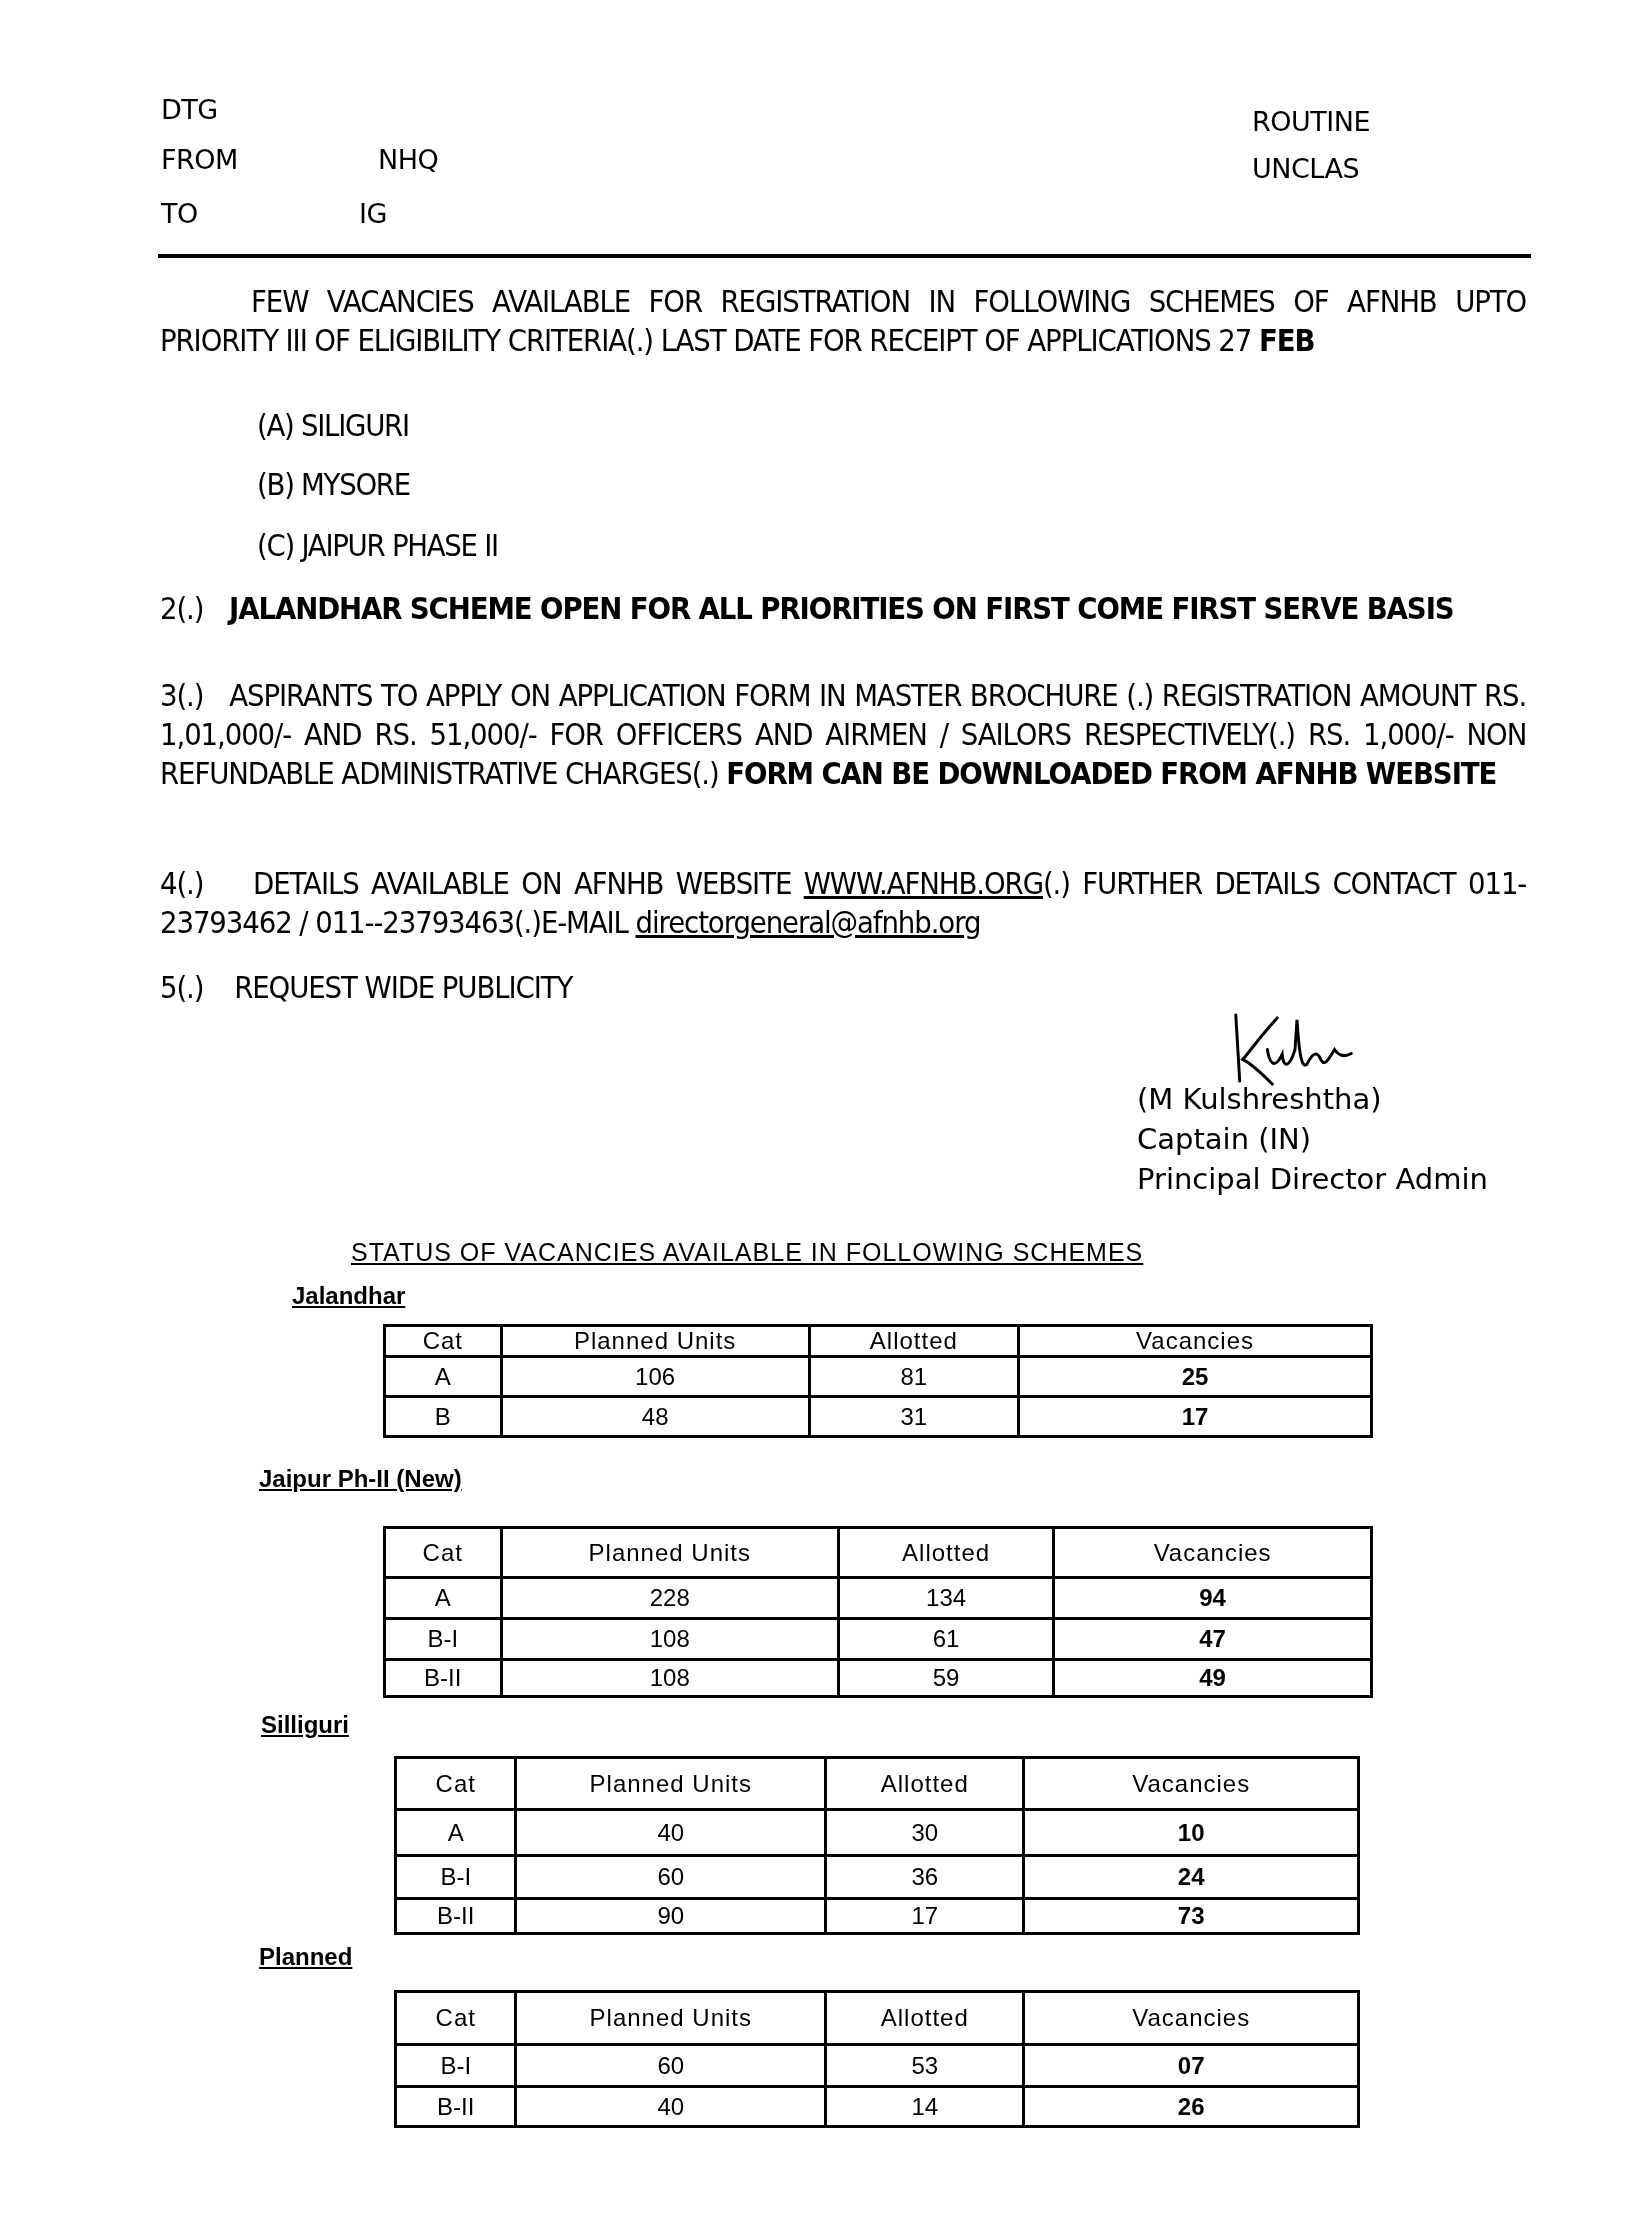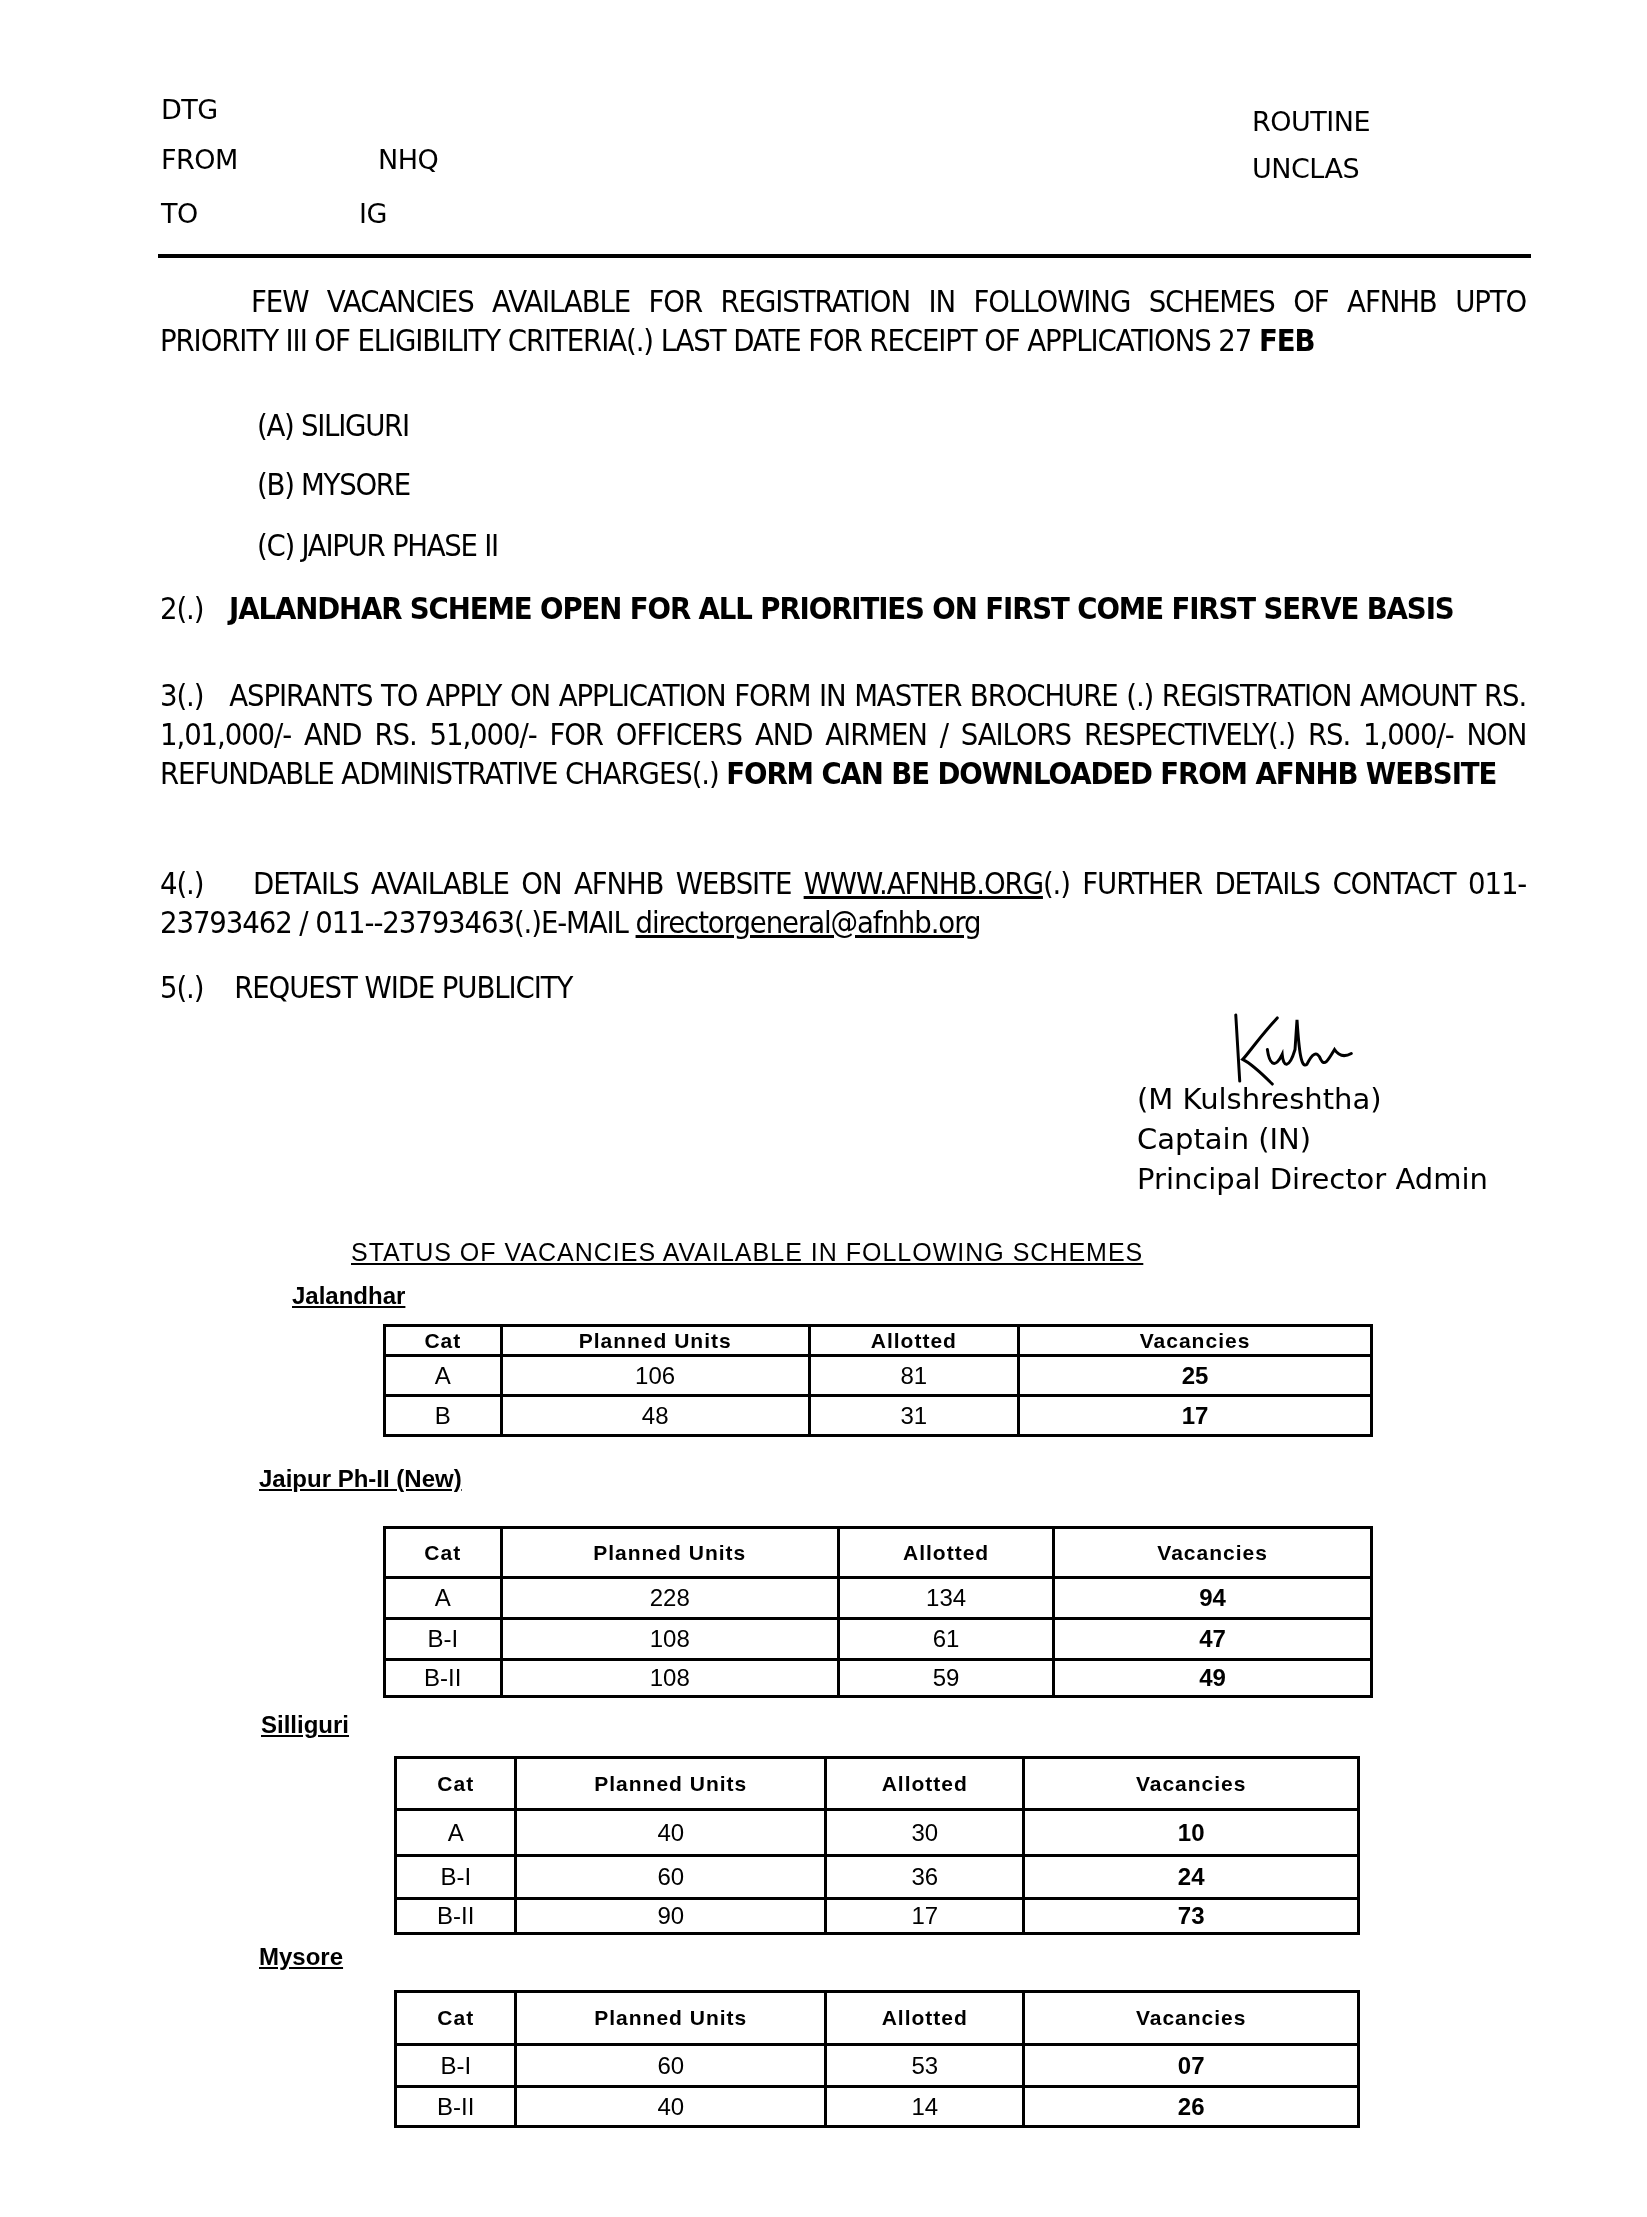"Cat" table.vt th { font-size: 21px -> 24px; font-weight: bold -> normal }
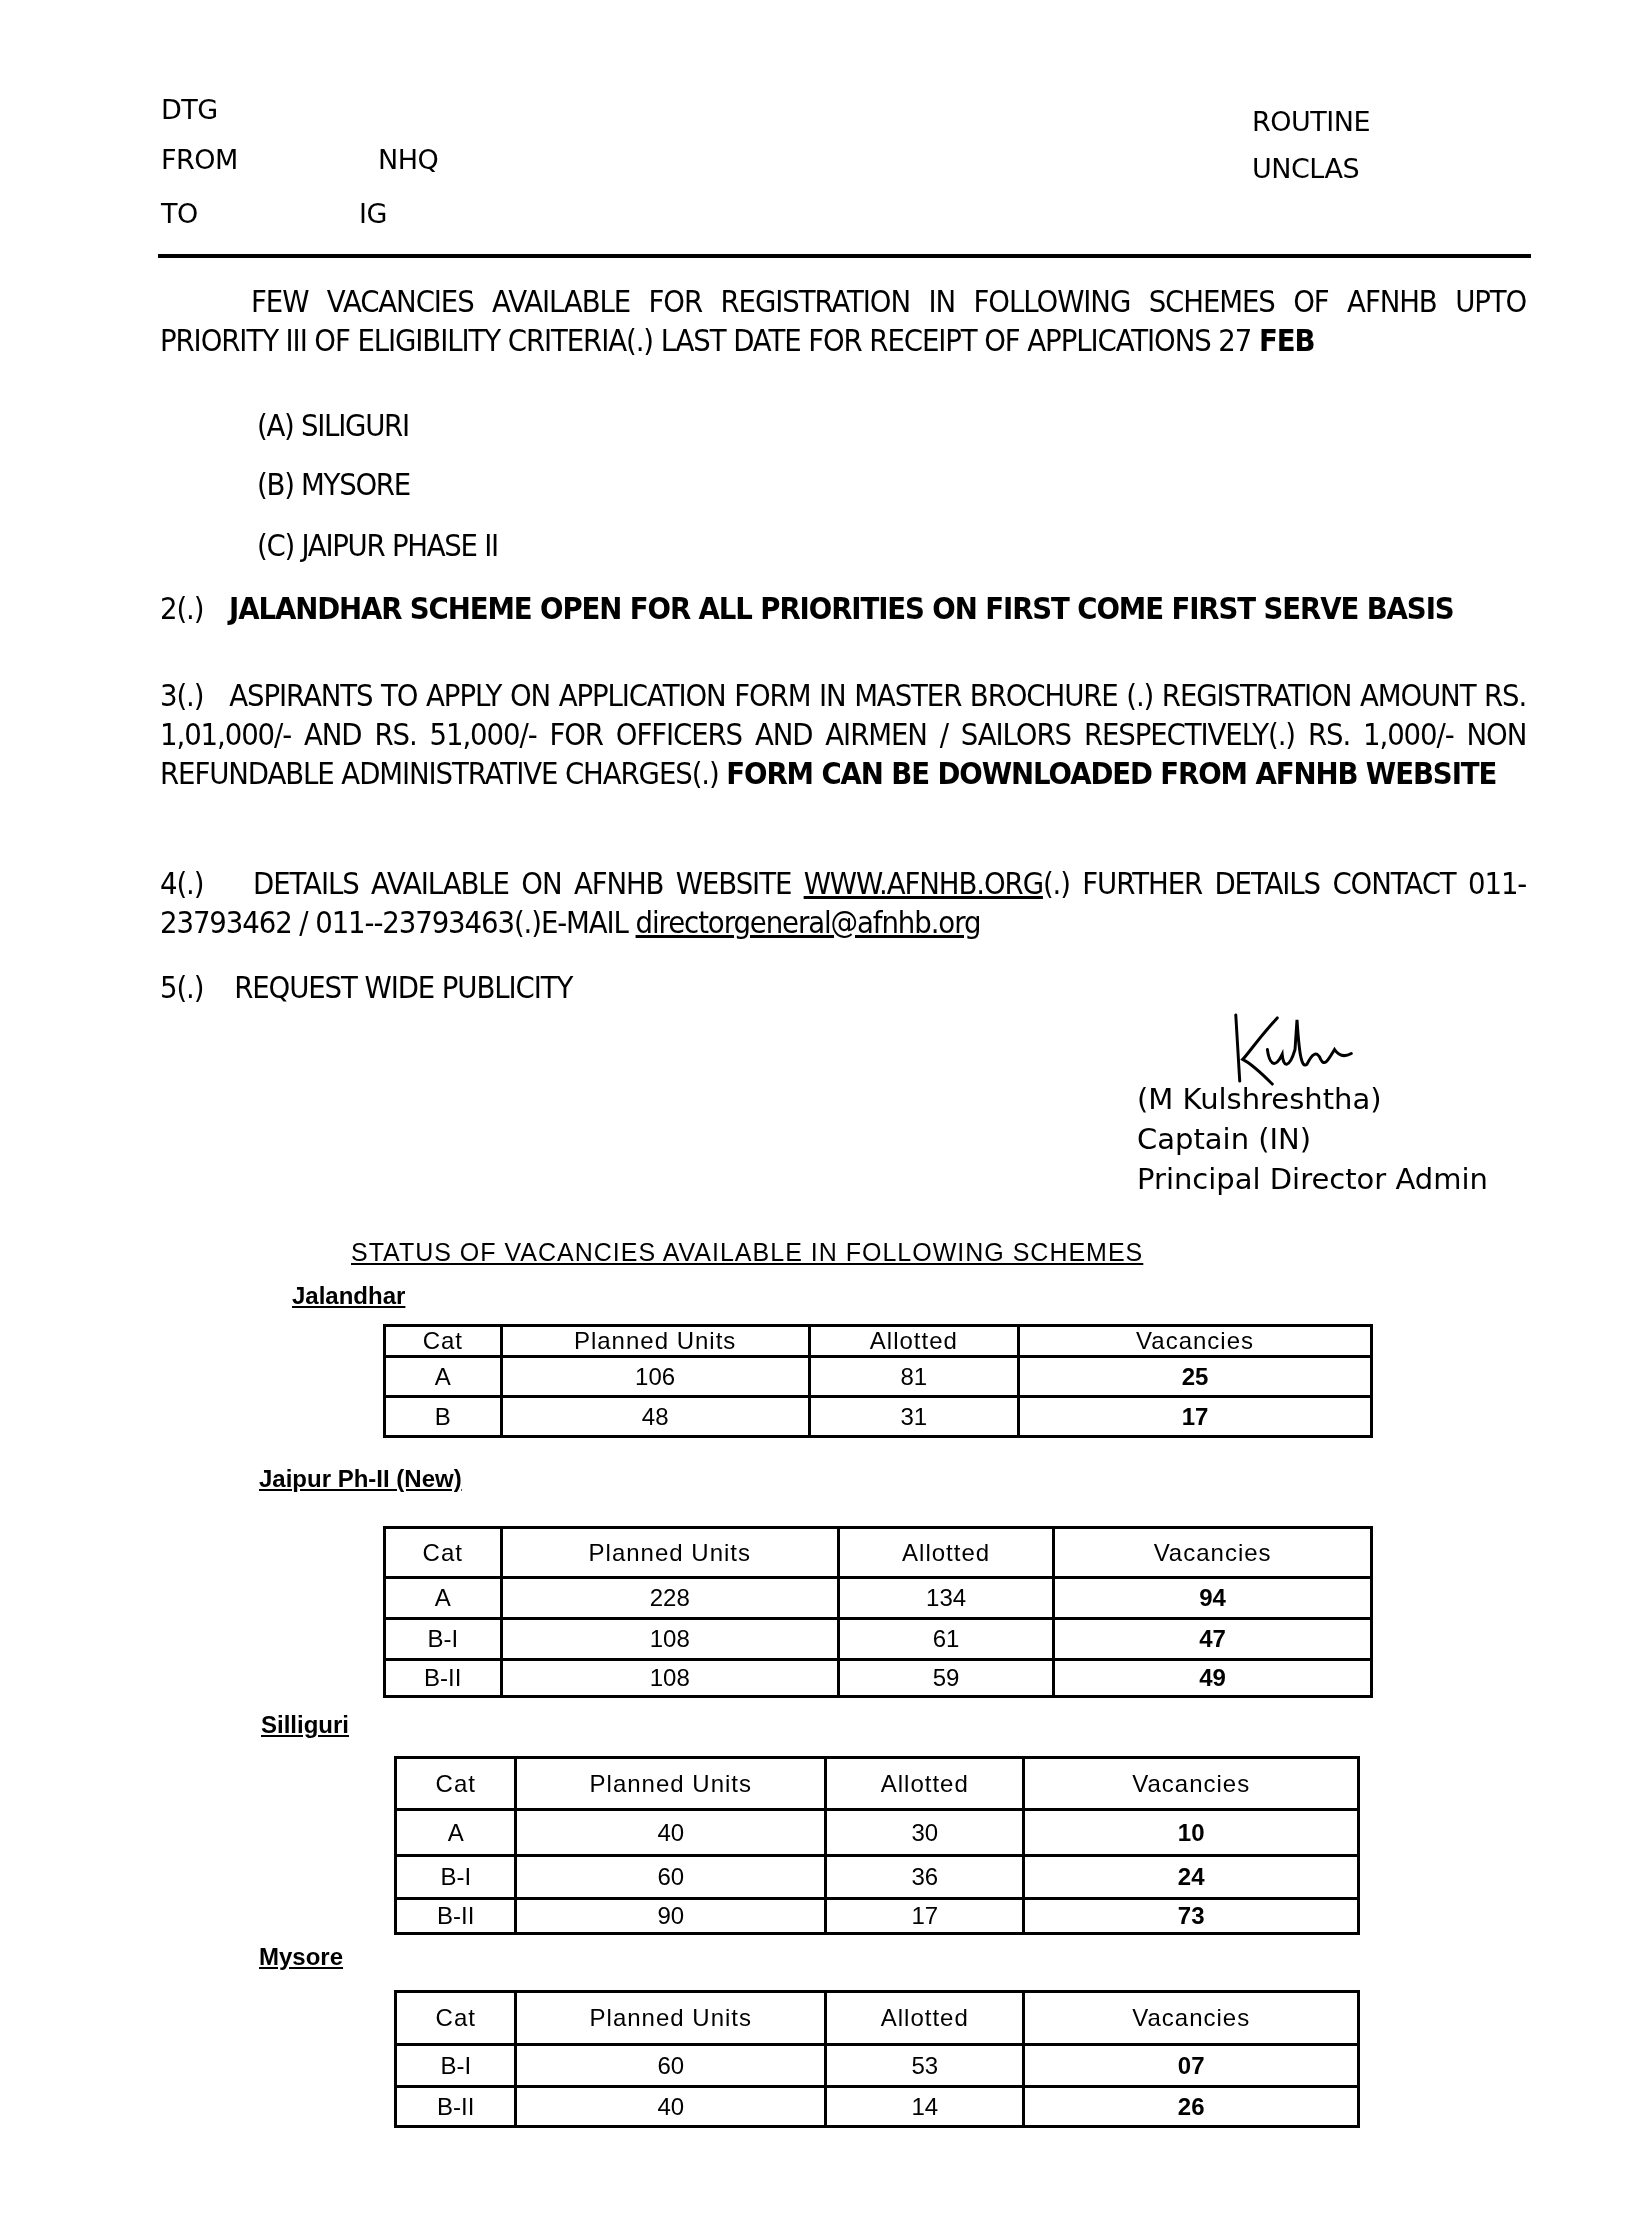"Mysore" div.scheme-title { text: Mysore -> Planned }
